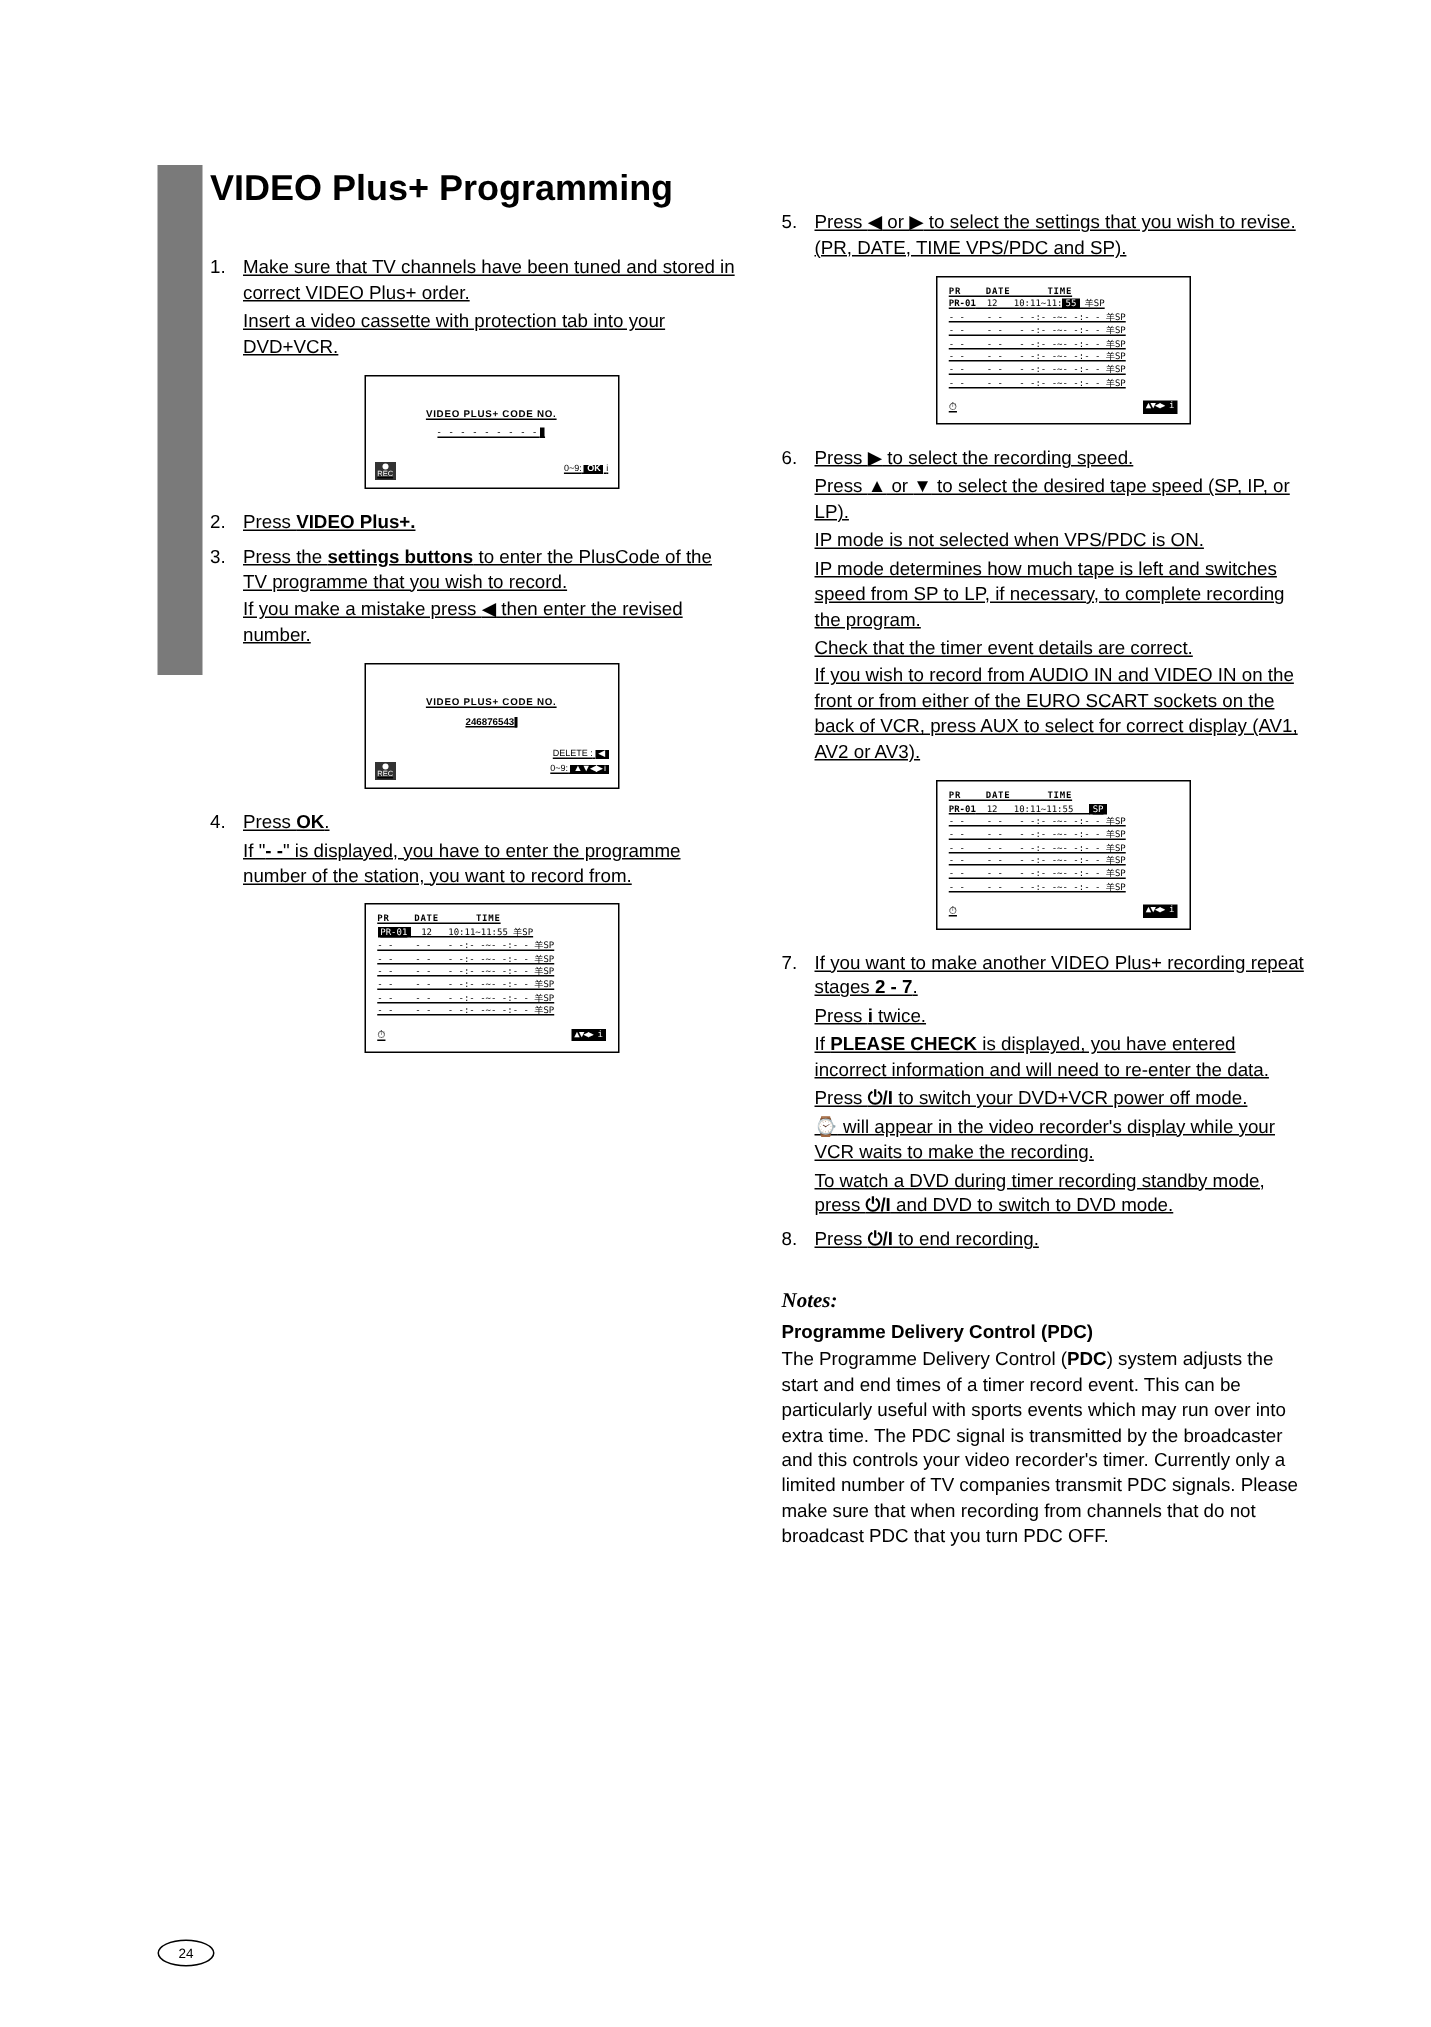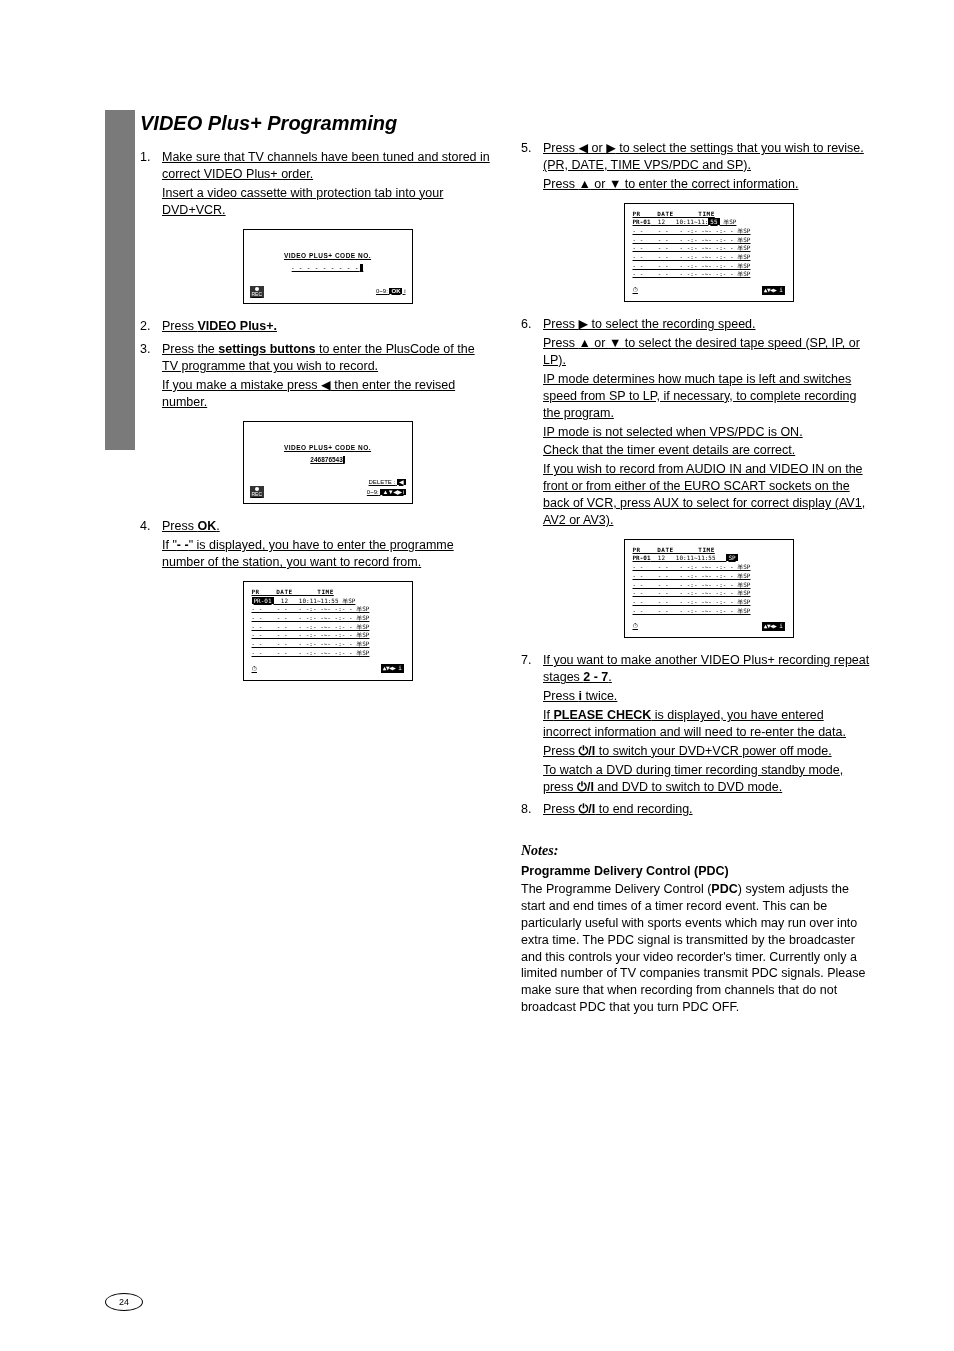"VIDEO Plus+ Programming" h1 { font-size: 20px -> 24px; font-style: italic -> none; margin-bottom: 12px -> 28px }
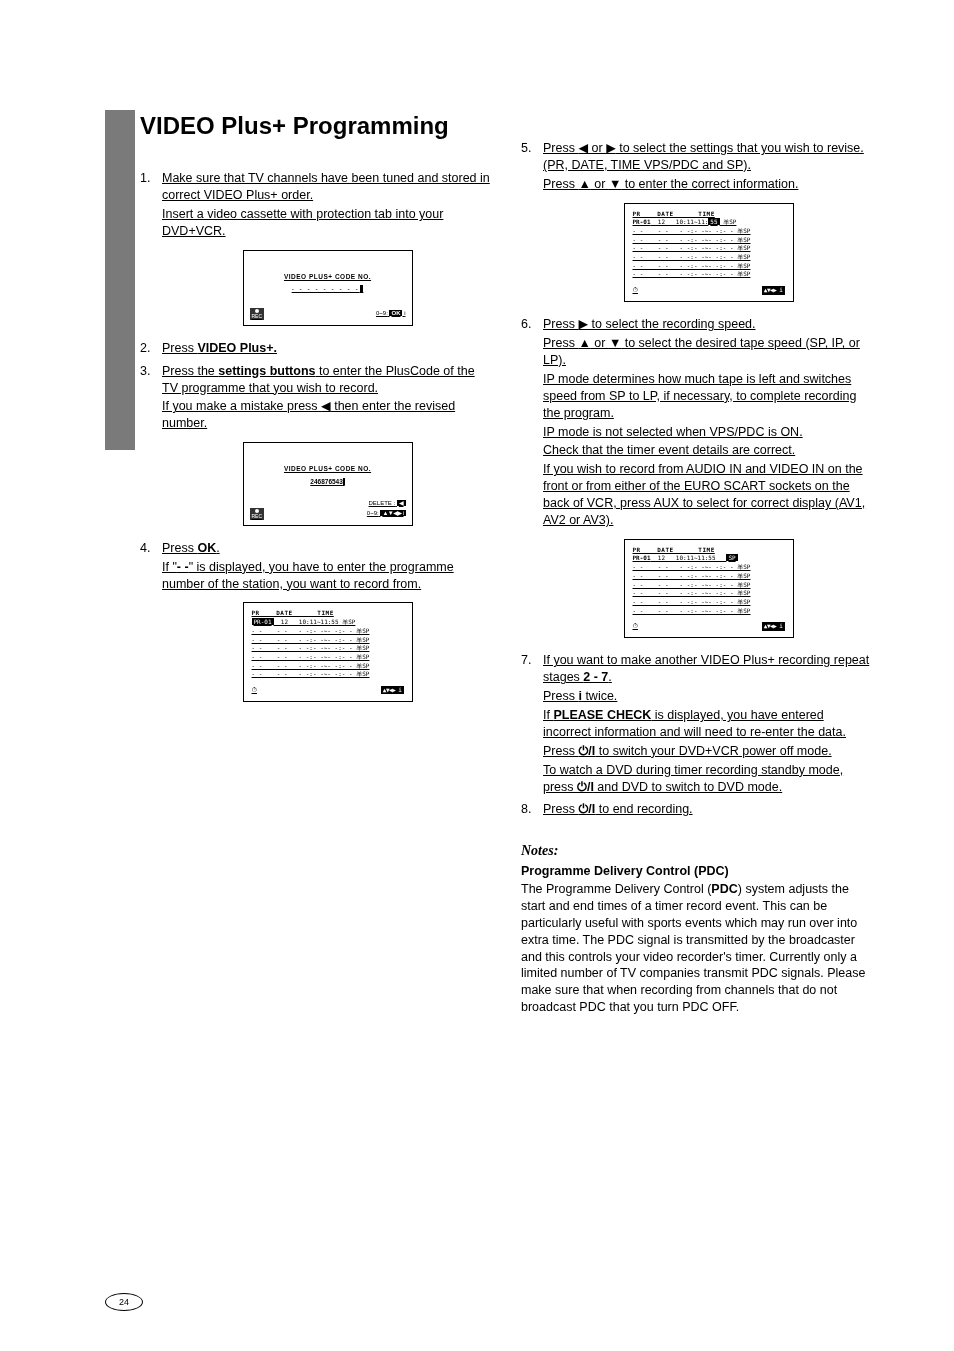"Press ▲ or ▼ to enter" p { html: <p><span>Press </span><span>▲</span><span> or </span><span>▼</span><span> to enter the correct information.</span></p> -> none }
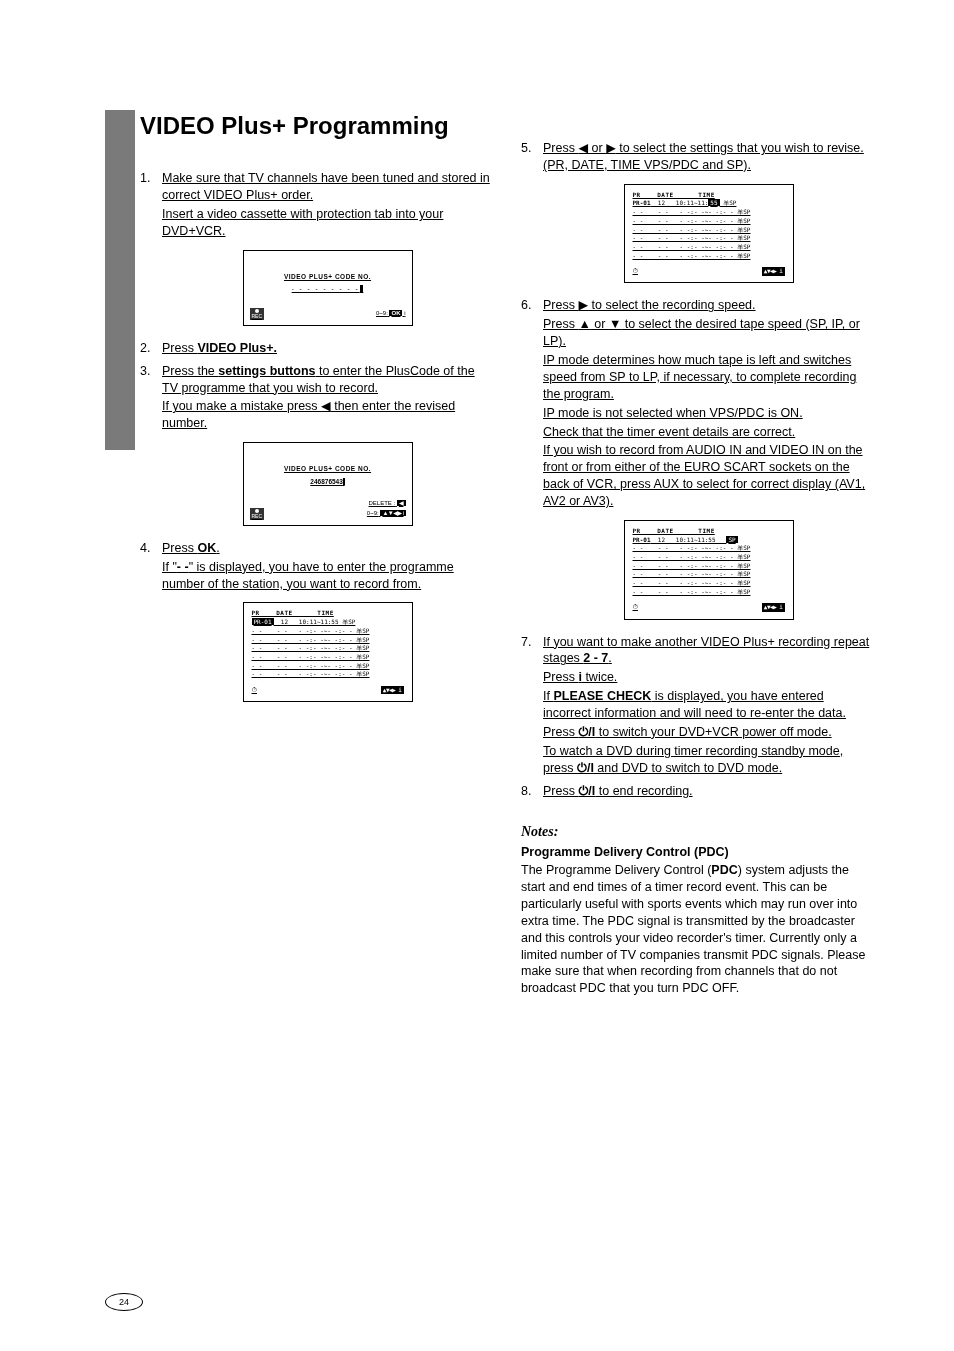"IP mode determines how much" p { order: before "IP mode is not selected" -> after "IP mode is not selected" }
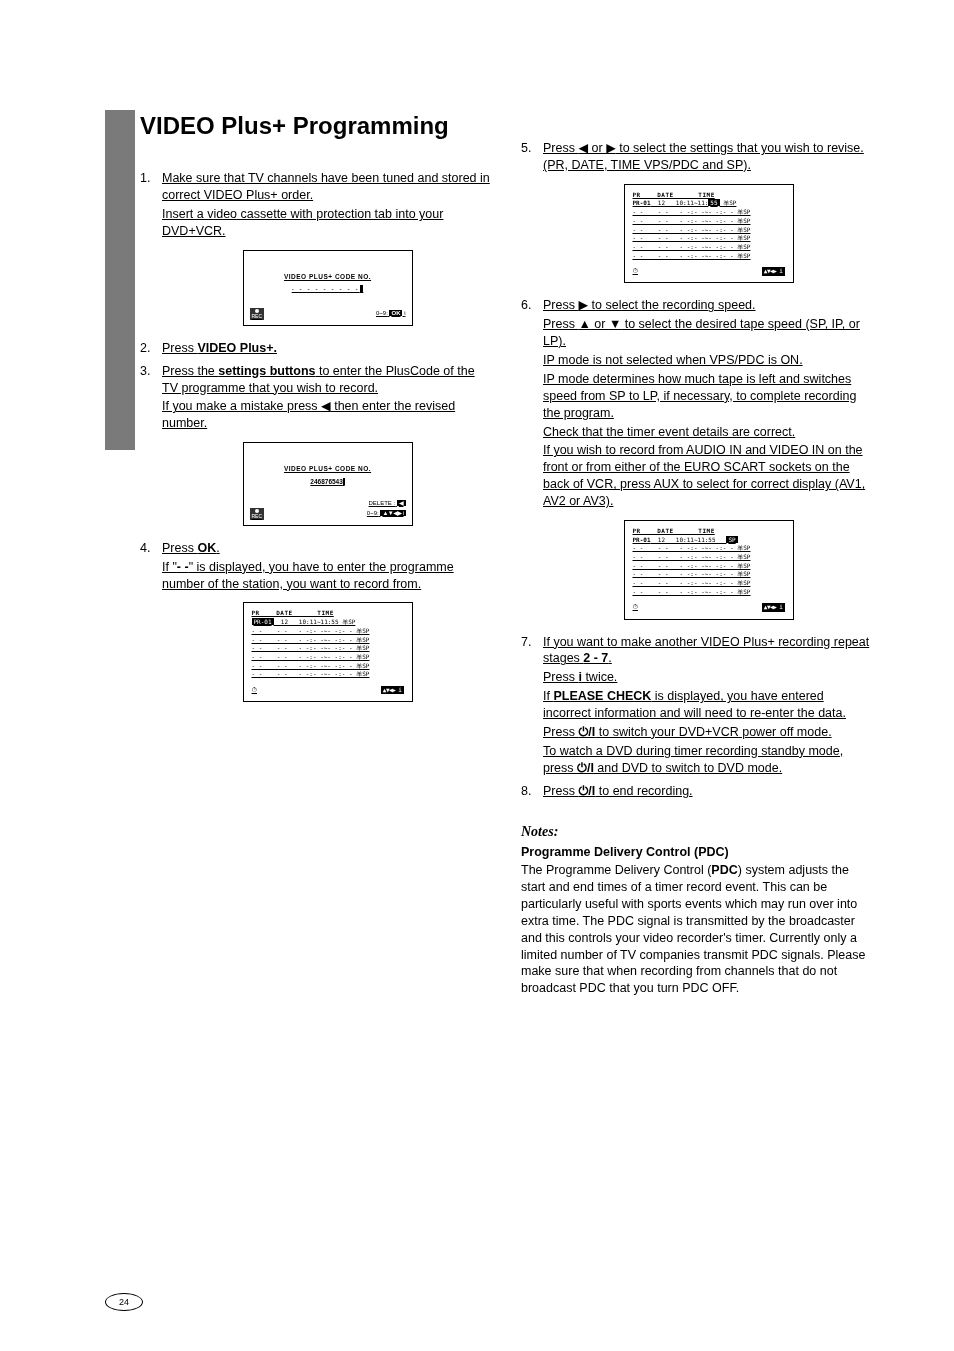"⌚ will appear in the" p { html: none -> <p><span>⌚</span><span> will appear in the video recorder's display while your VCR waits to make the recording.</span></p> }
